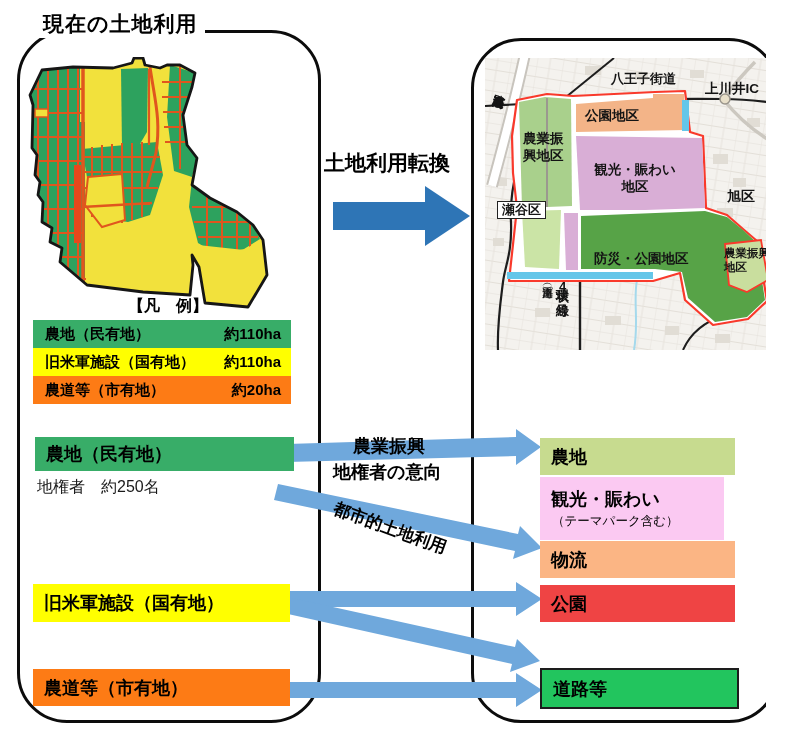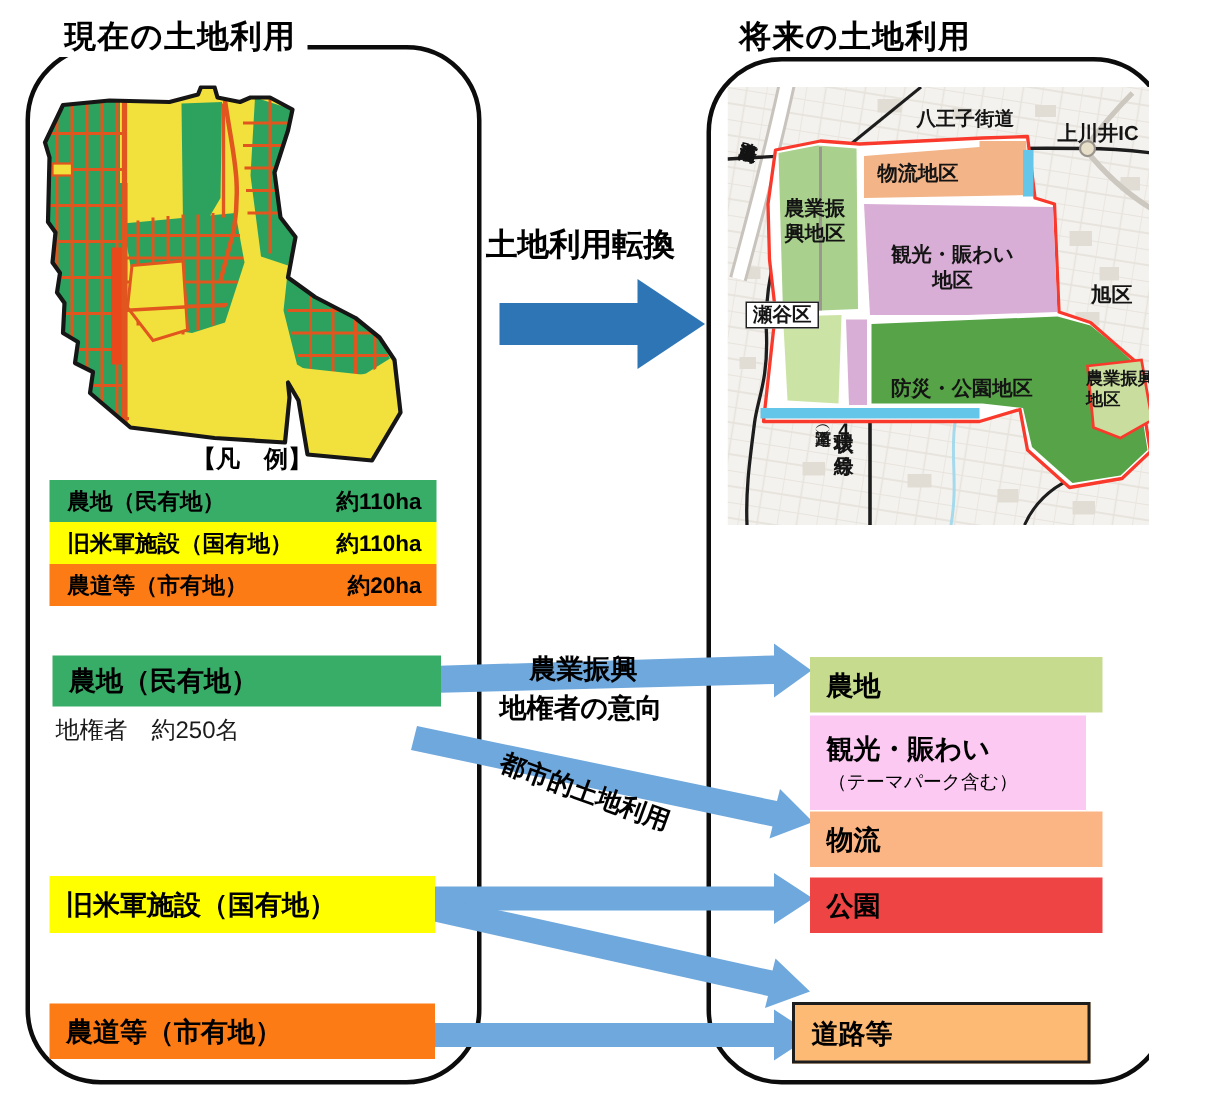"将来の土地利用" div.panel-title { html: <div>将来の土地利用</div> -> none }
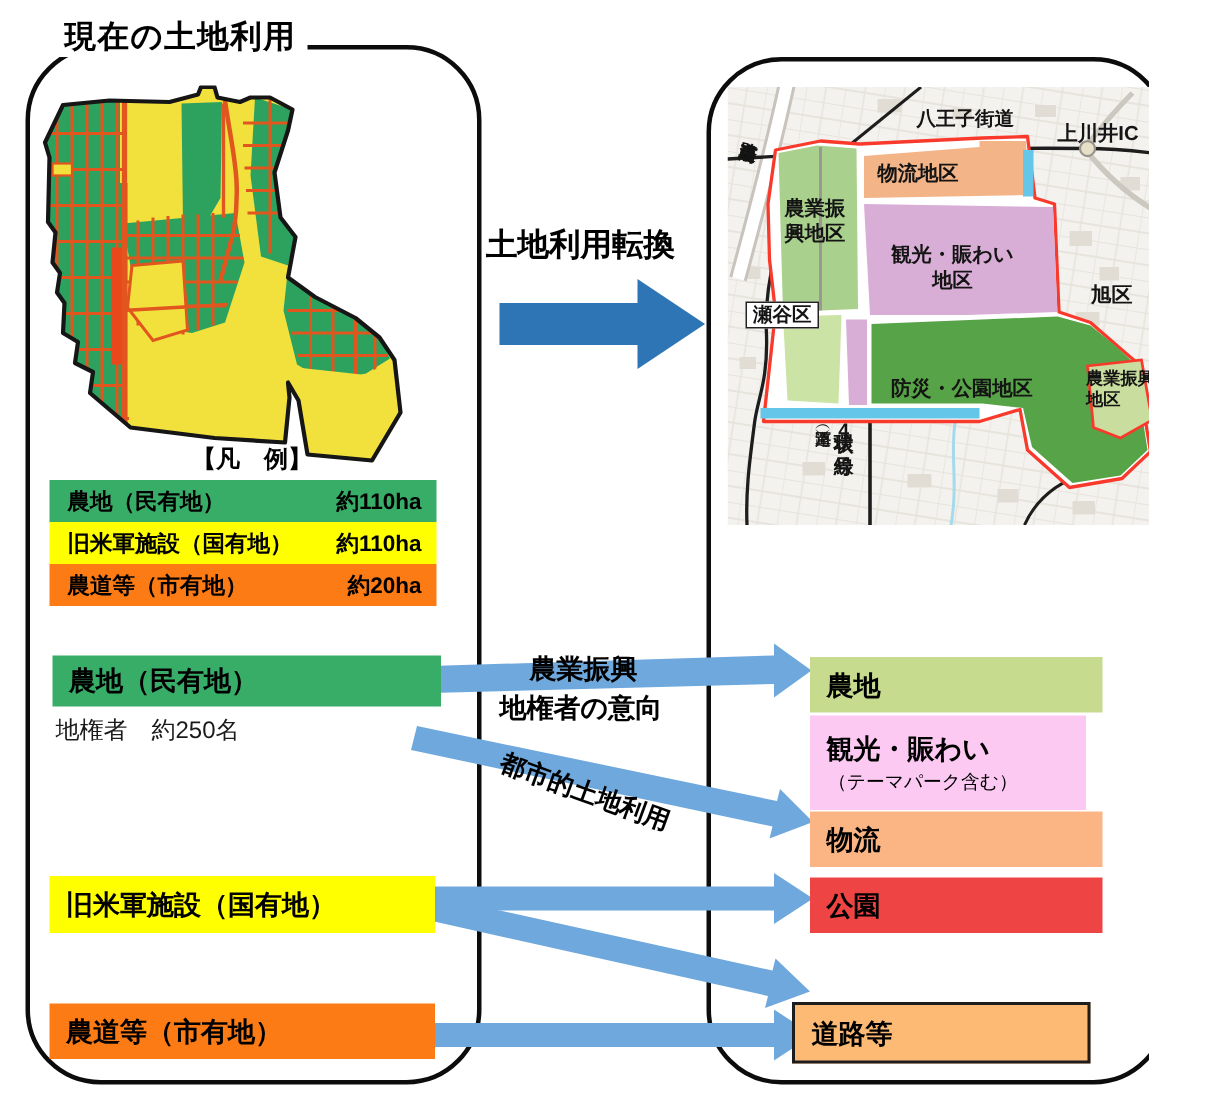"物流地区" div.mlabel { text: 物流 -> 公園 }
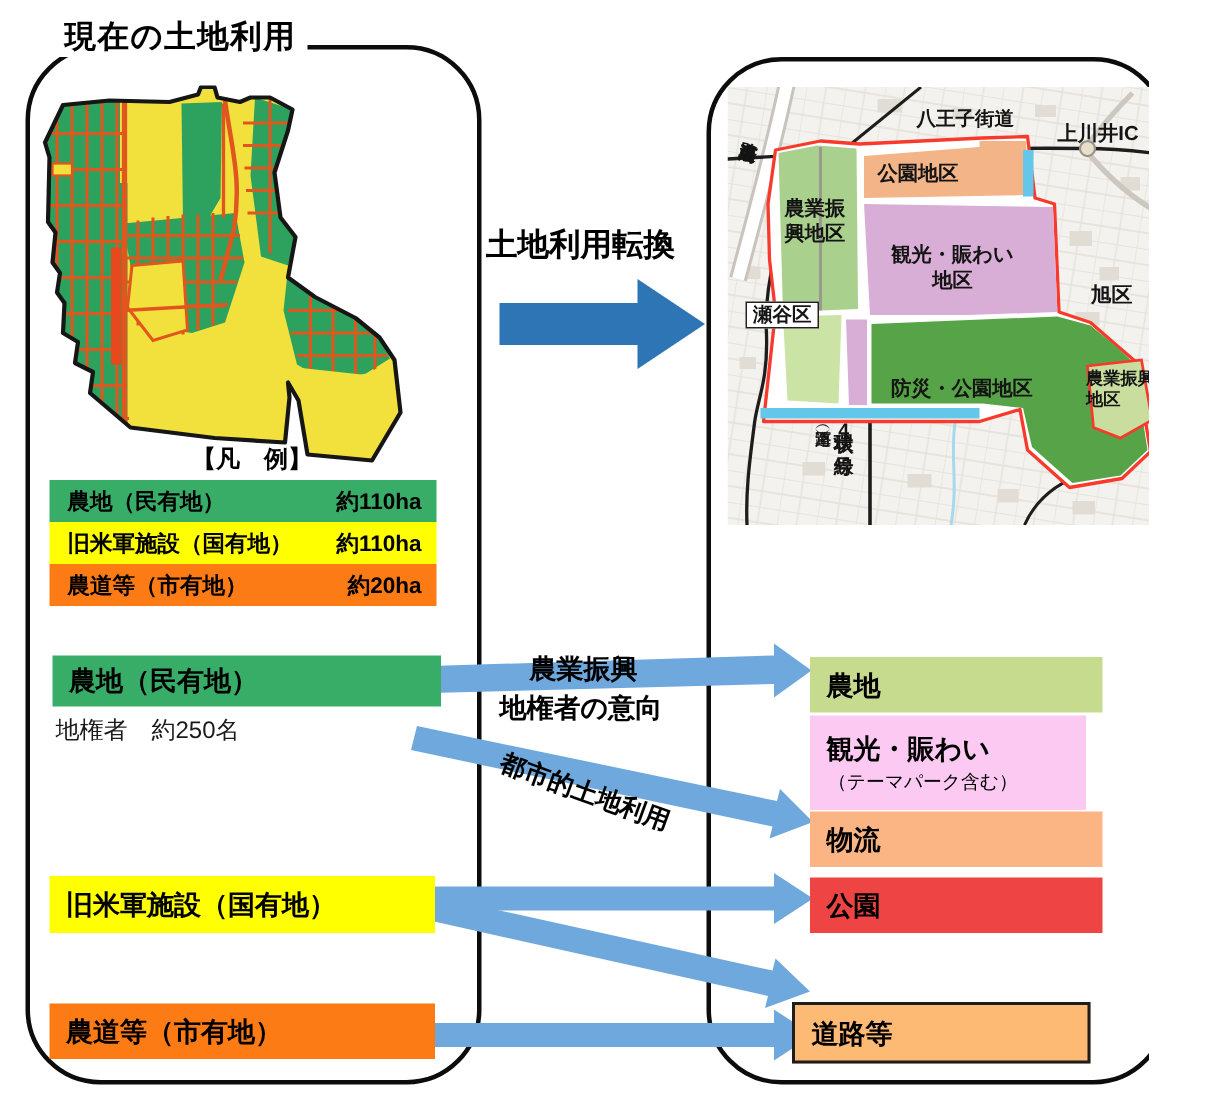"道路等" #dst-roads { background: #fdba74 -> #22c55e; left: 528px -> 540px }
